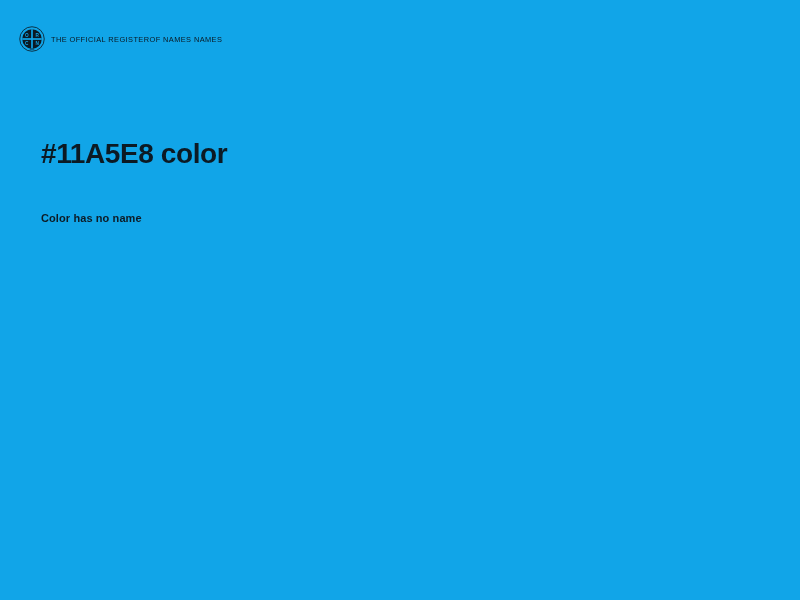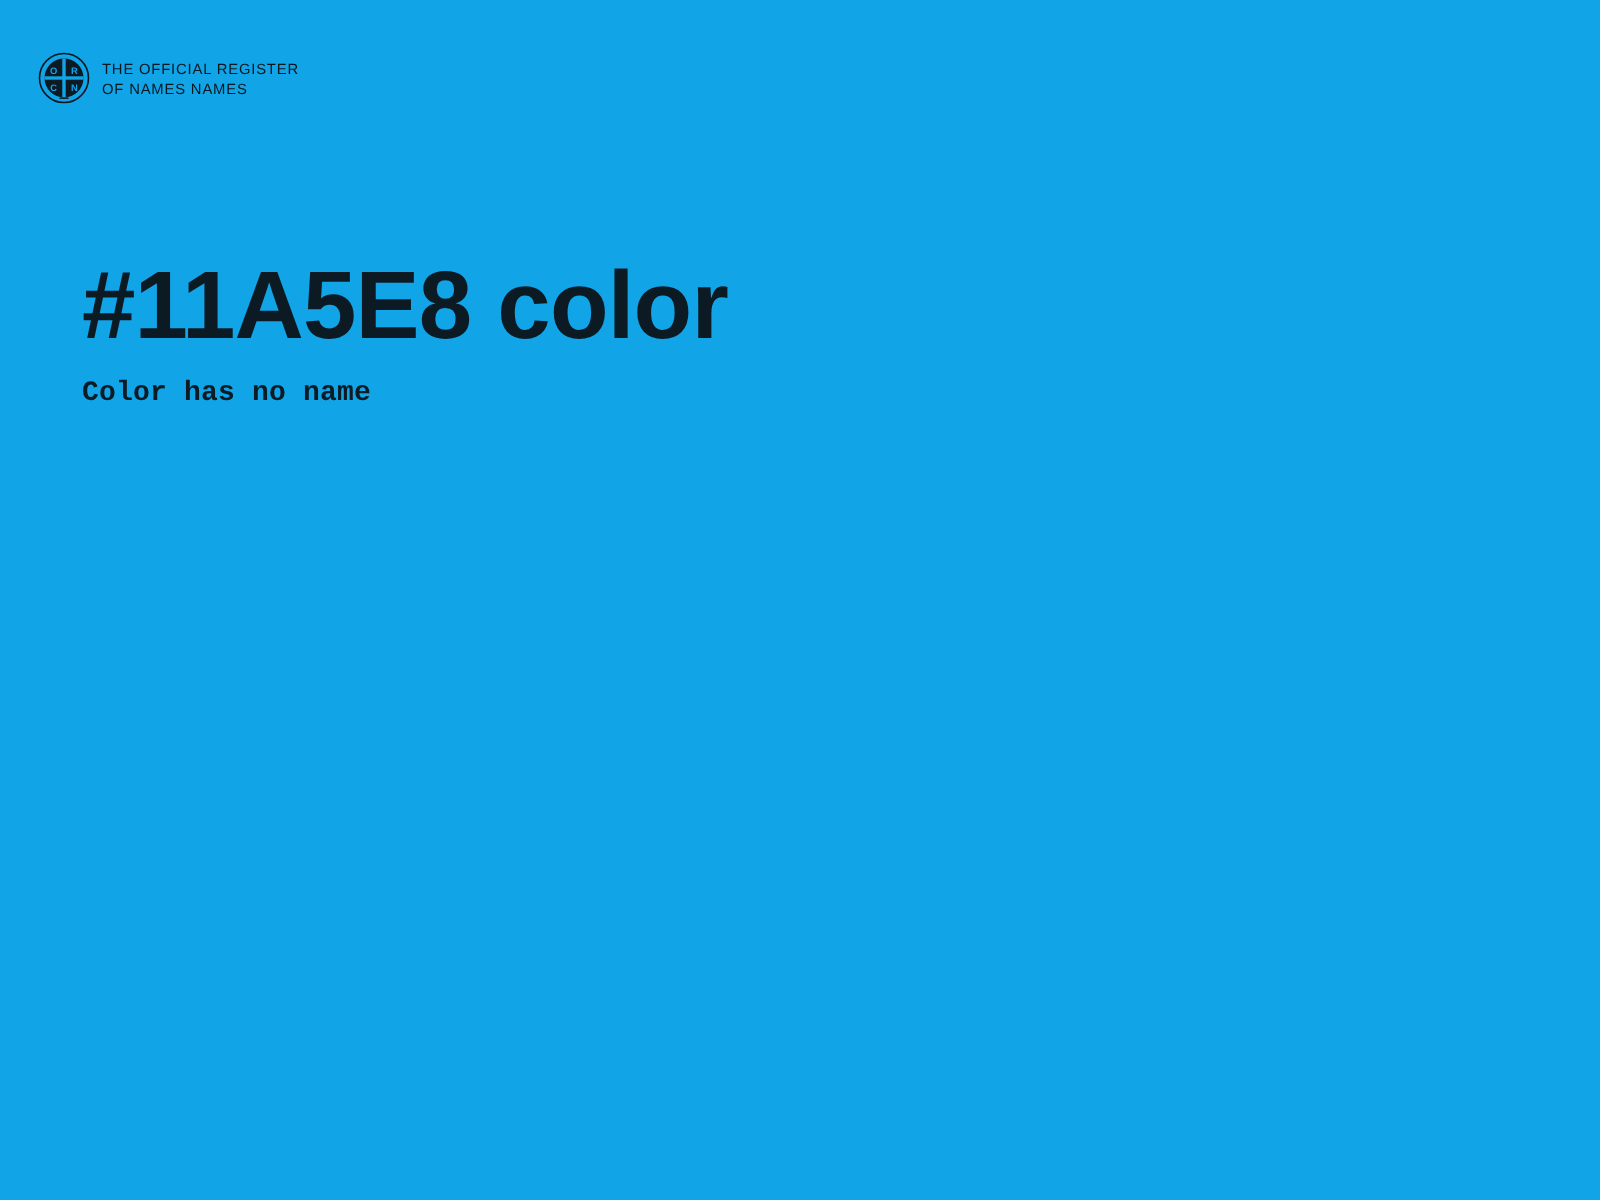"THE OFFICIAL REGISTER" .brand-text { flex-direction: column -> row }
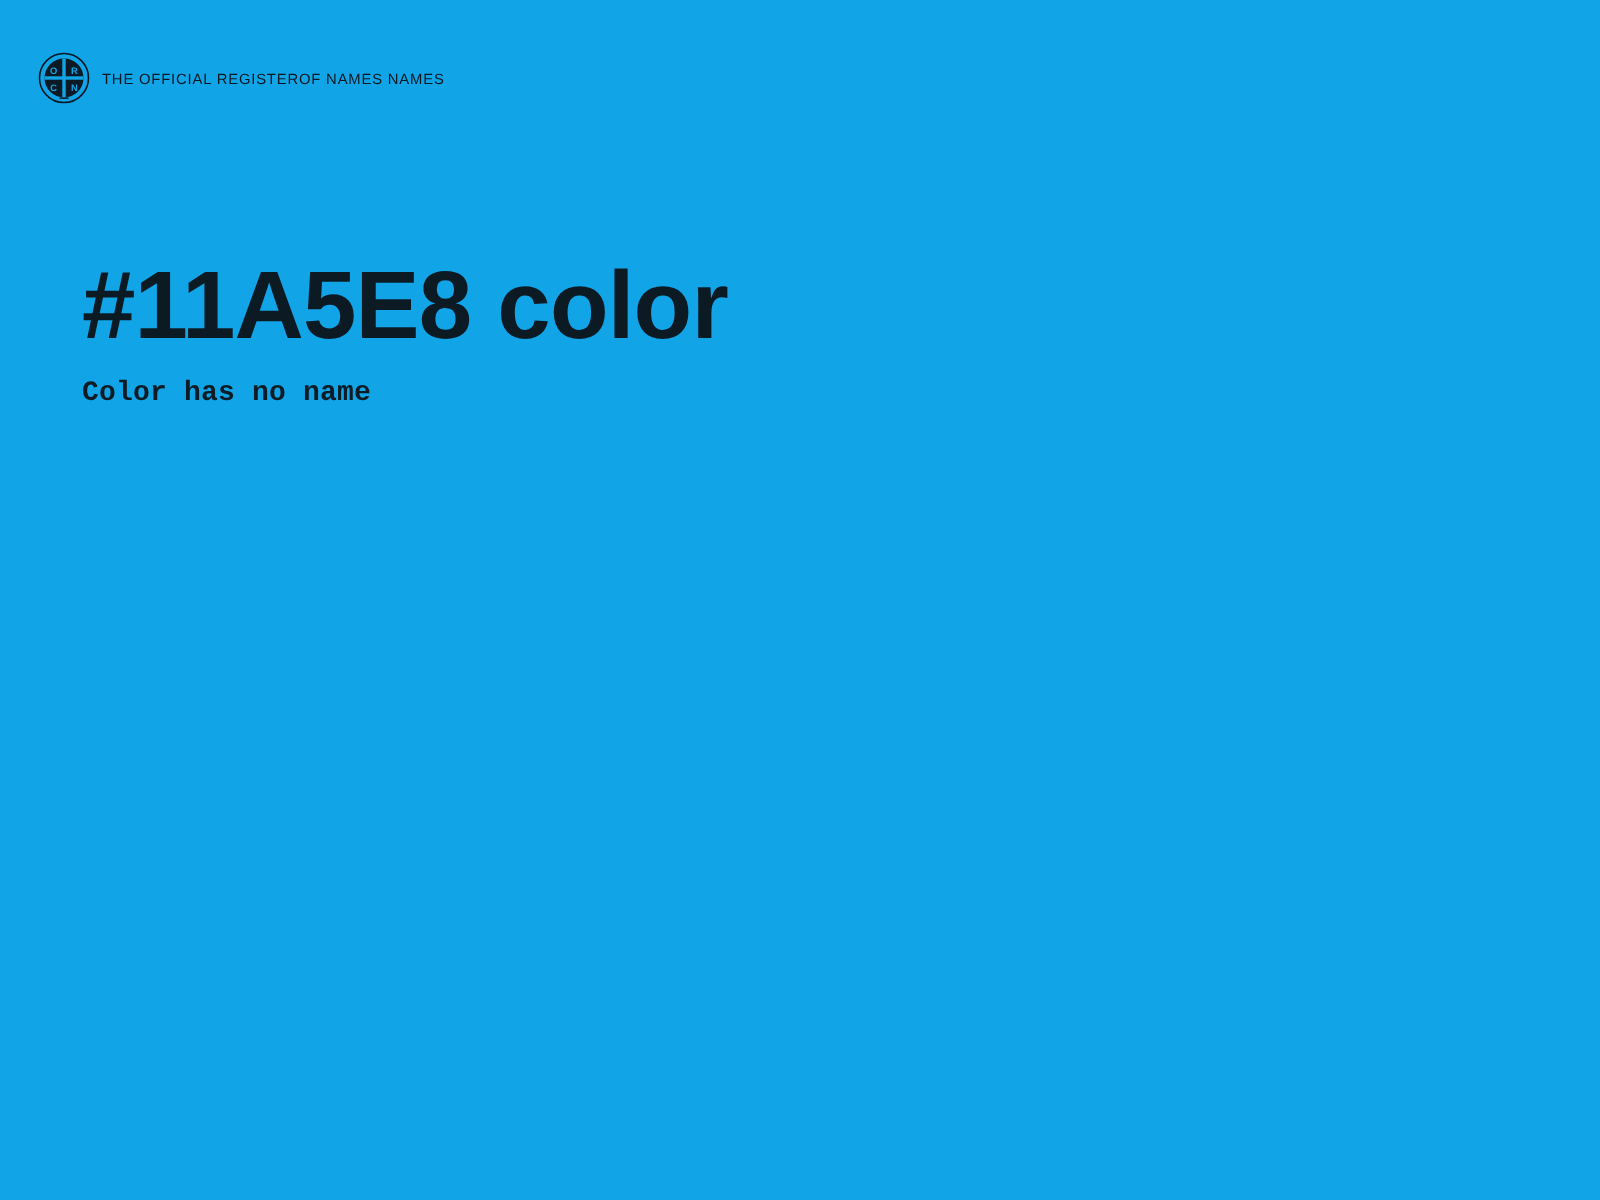"#11A5E8 color" .color-title { font-size: 48px -> 28px }
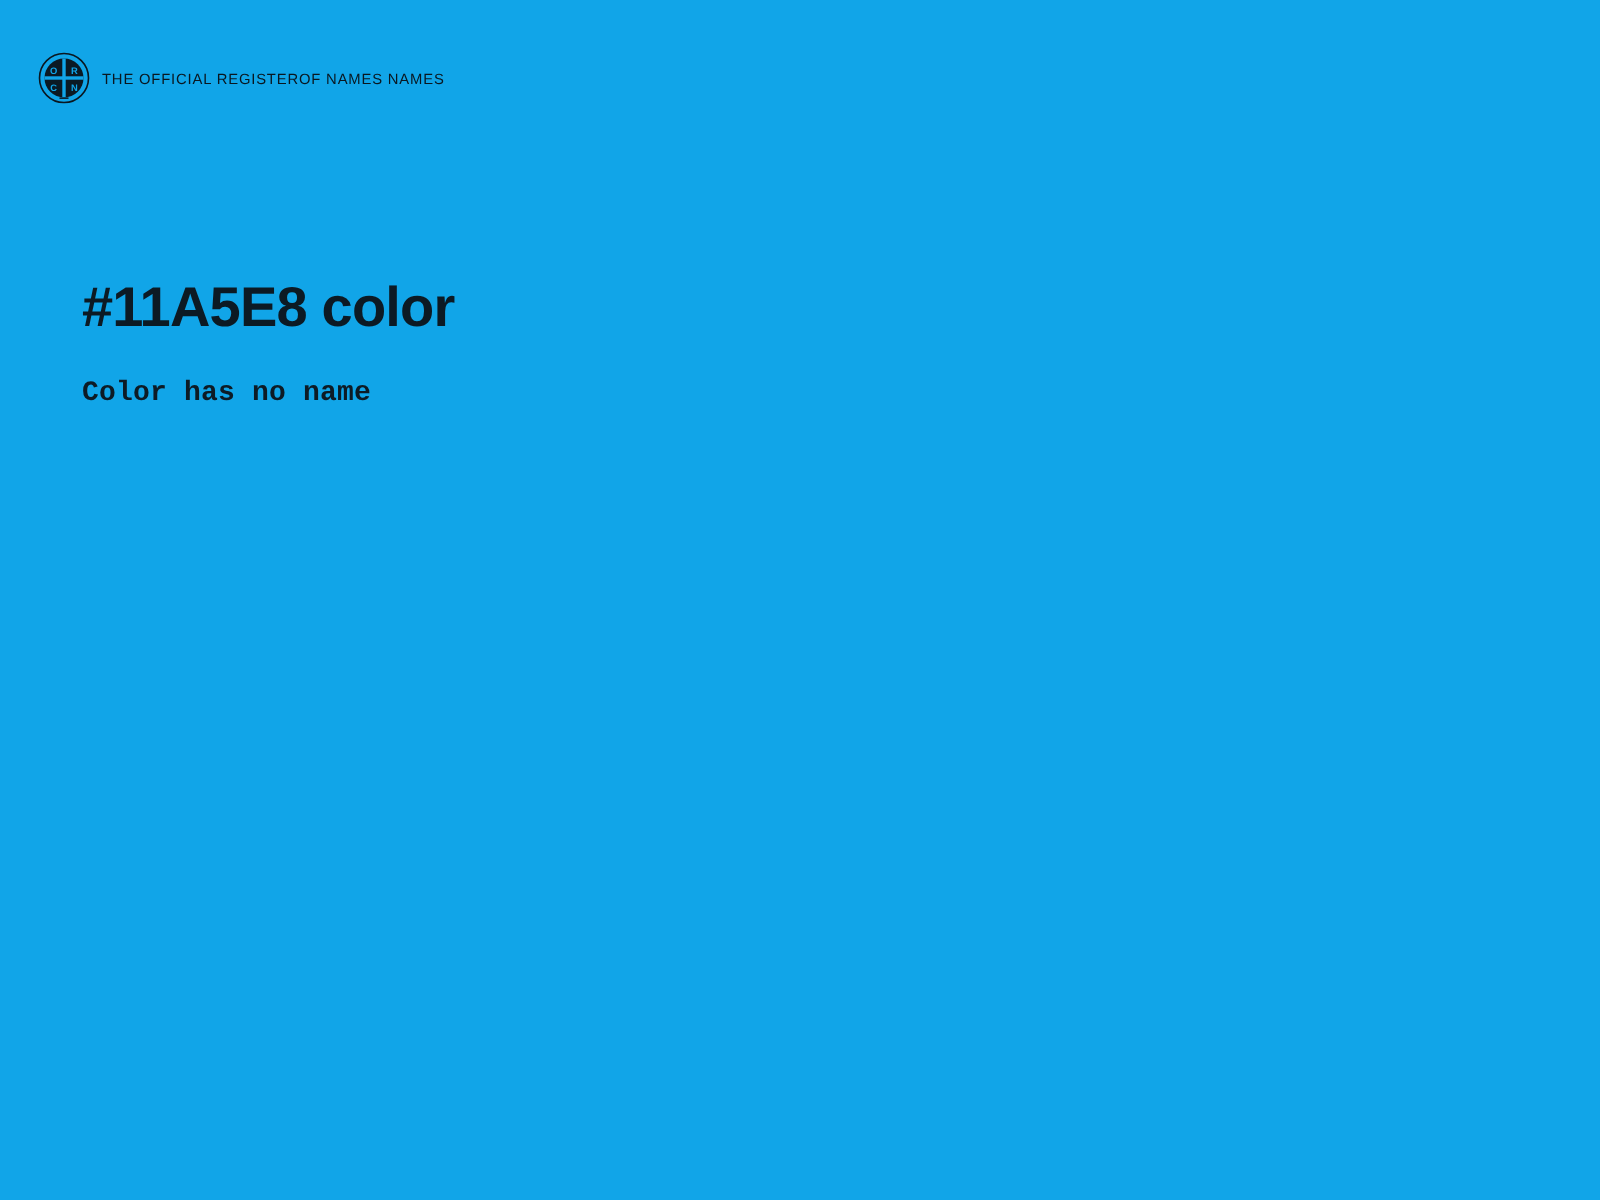"Color has no name" .color-subtitle { font-family: Liberation Mono, monospace -> Liberation Sans, sans-serif; font-size: 14px -> 11px; margin-top: 15px -> 36px }
